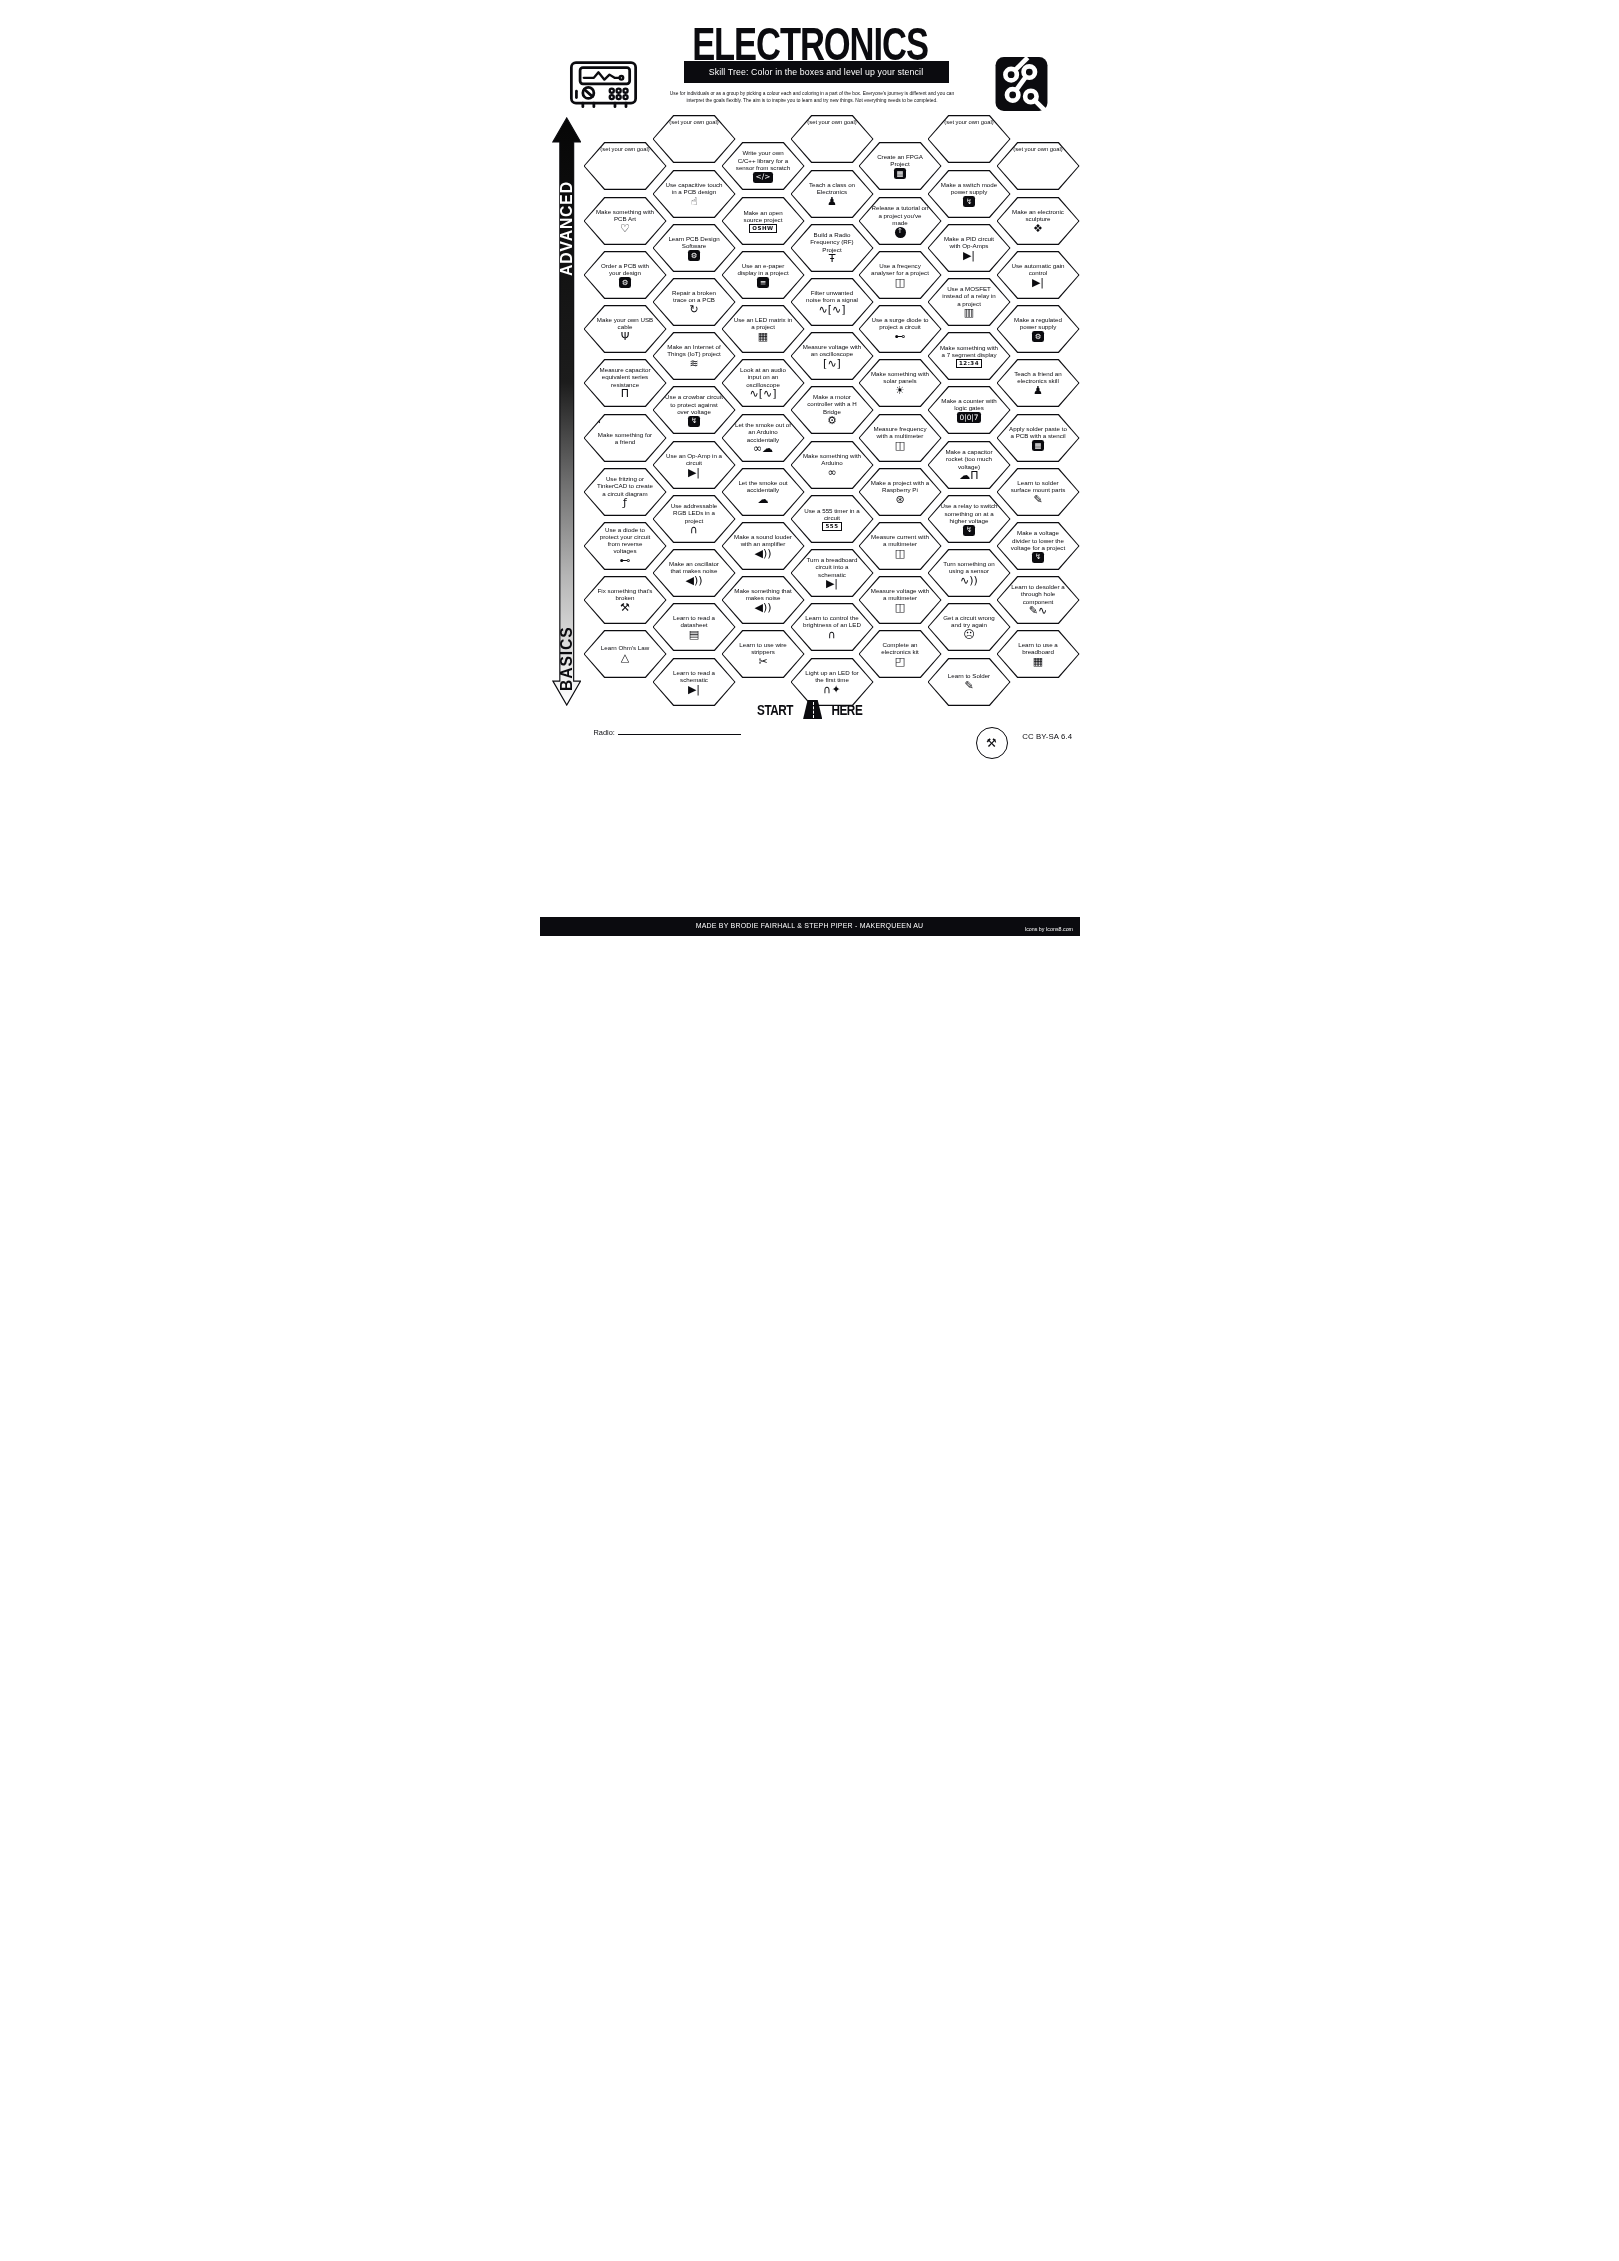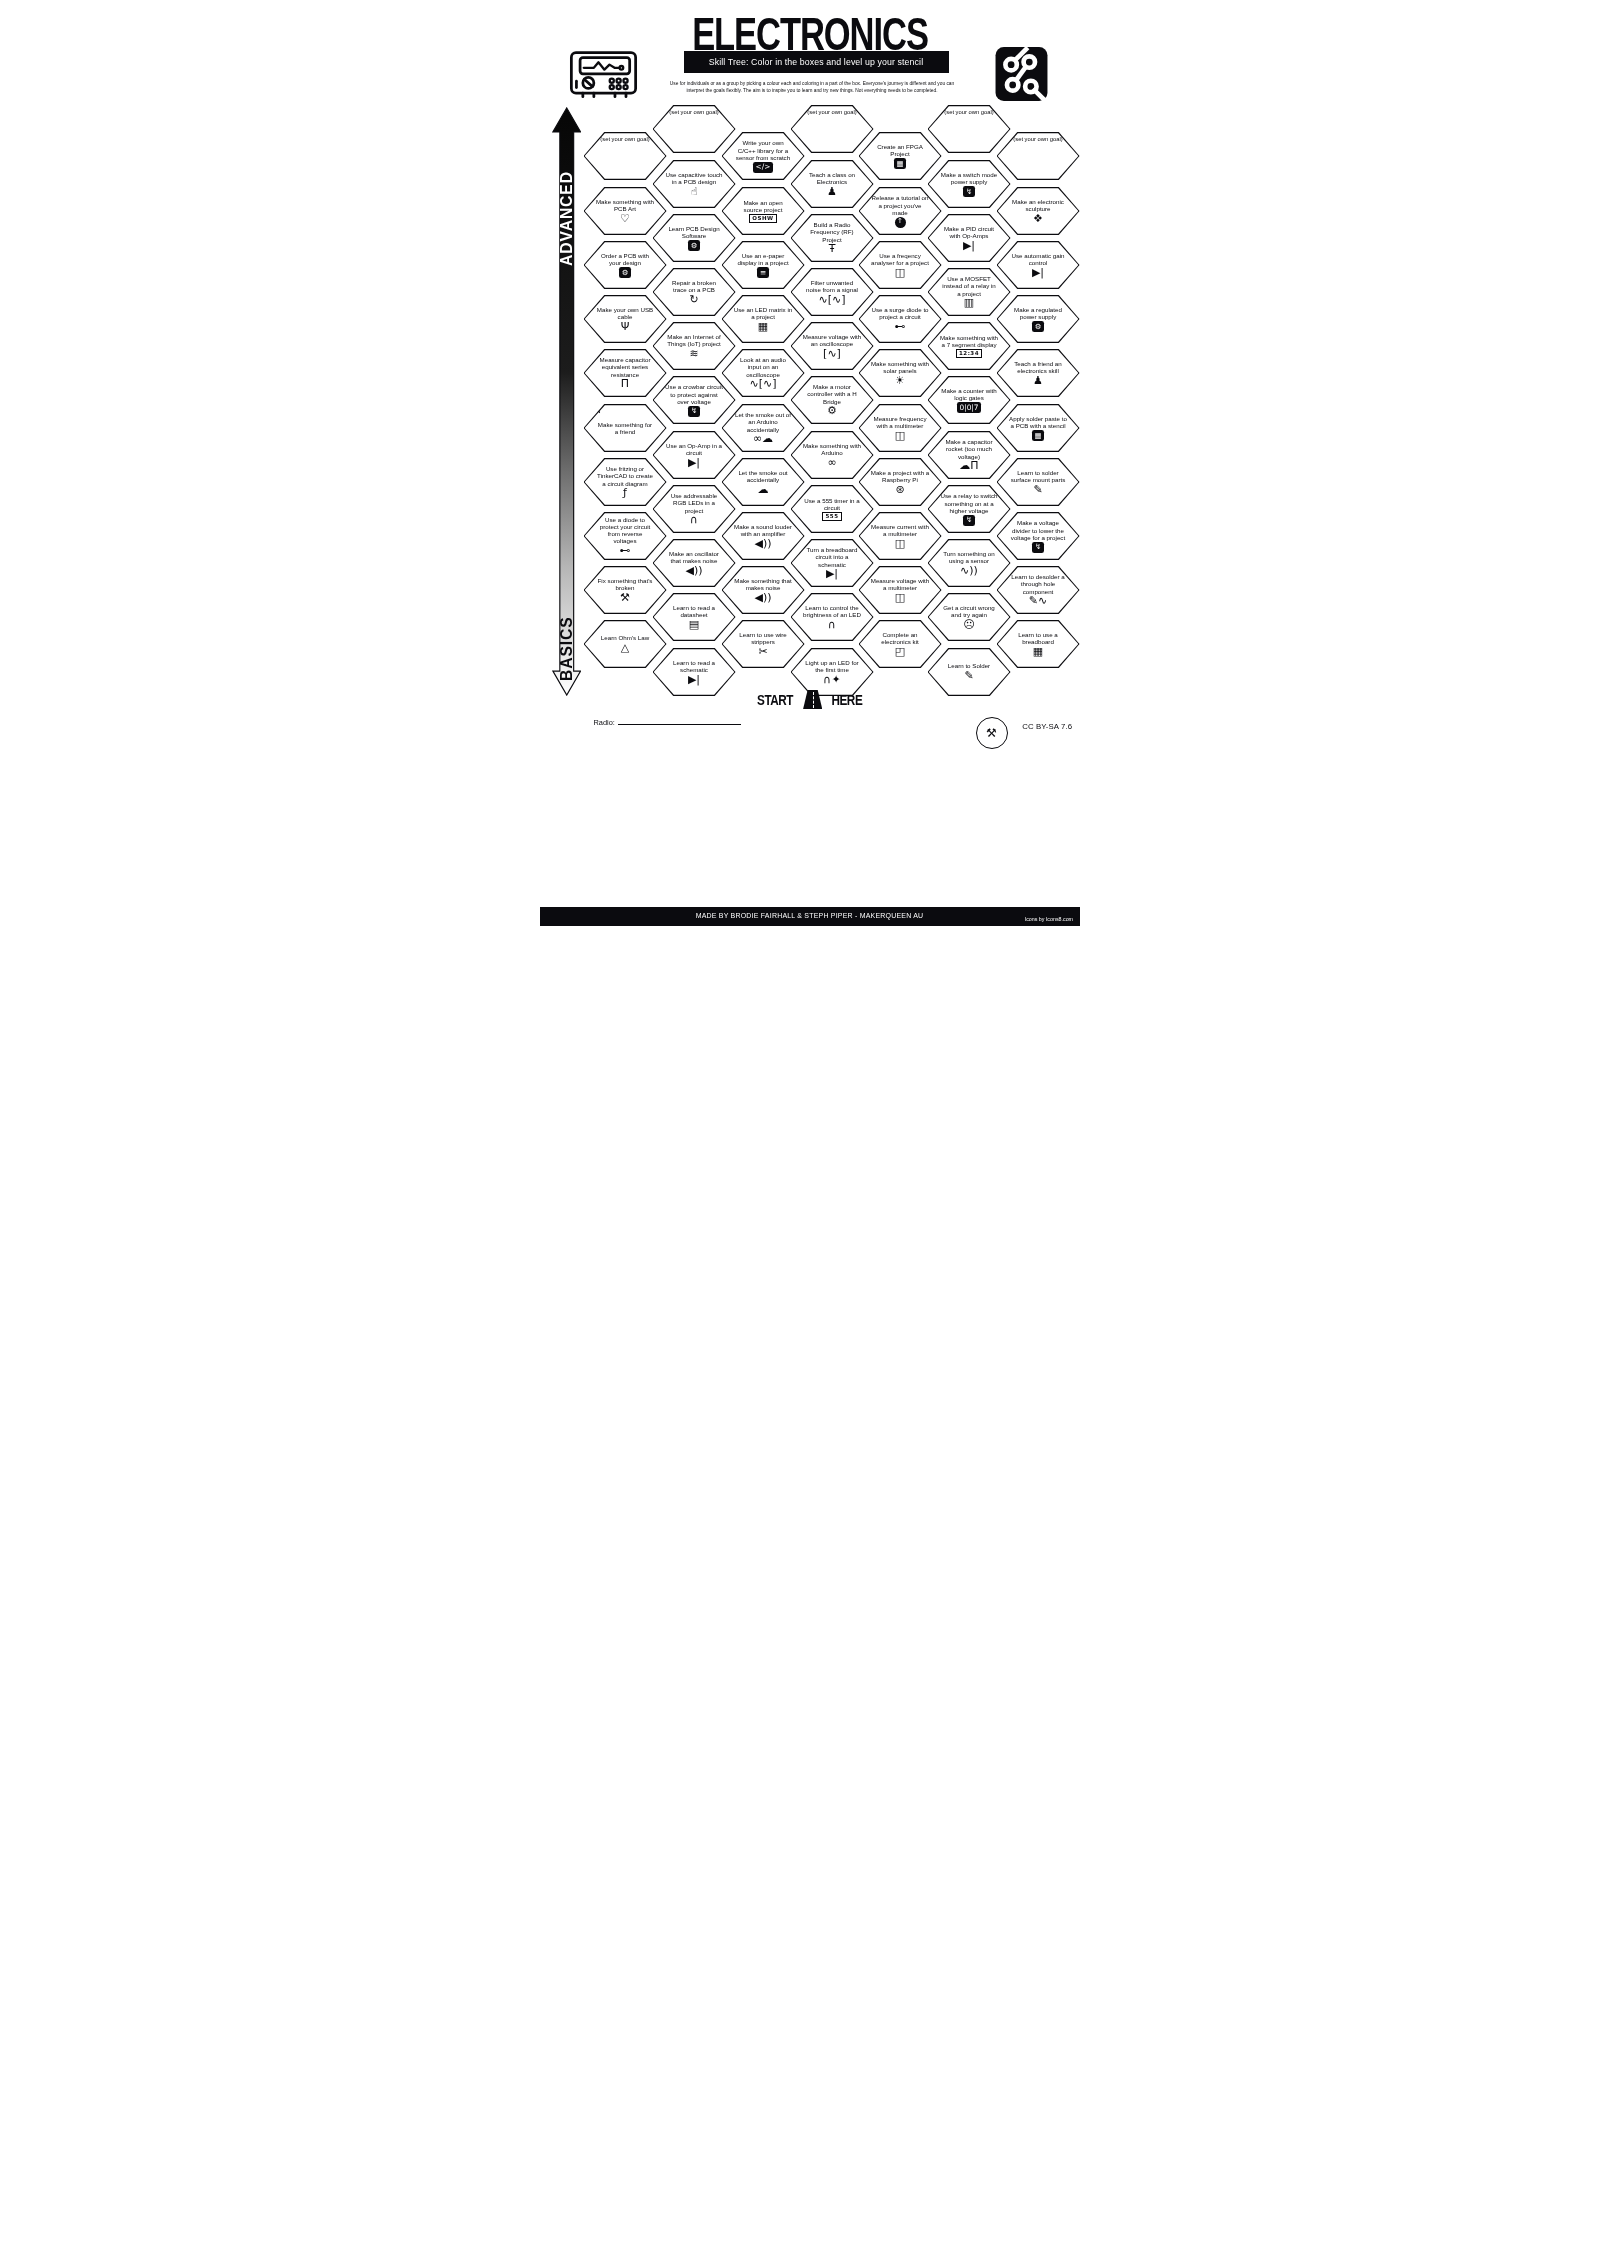"ELECTRONICS" .page { margin: 8px auto -> 18px auto }
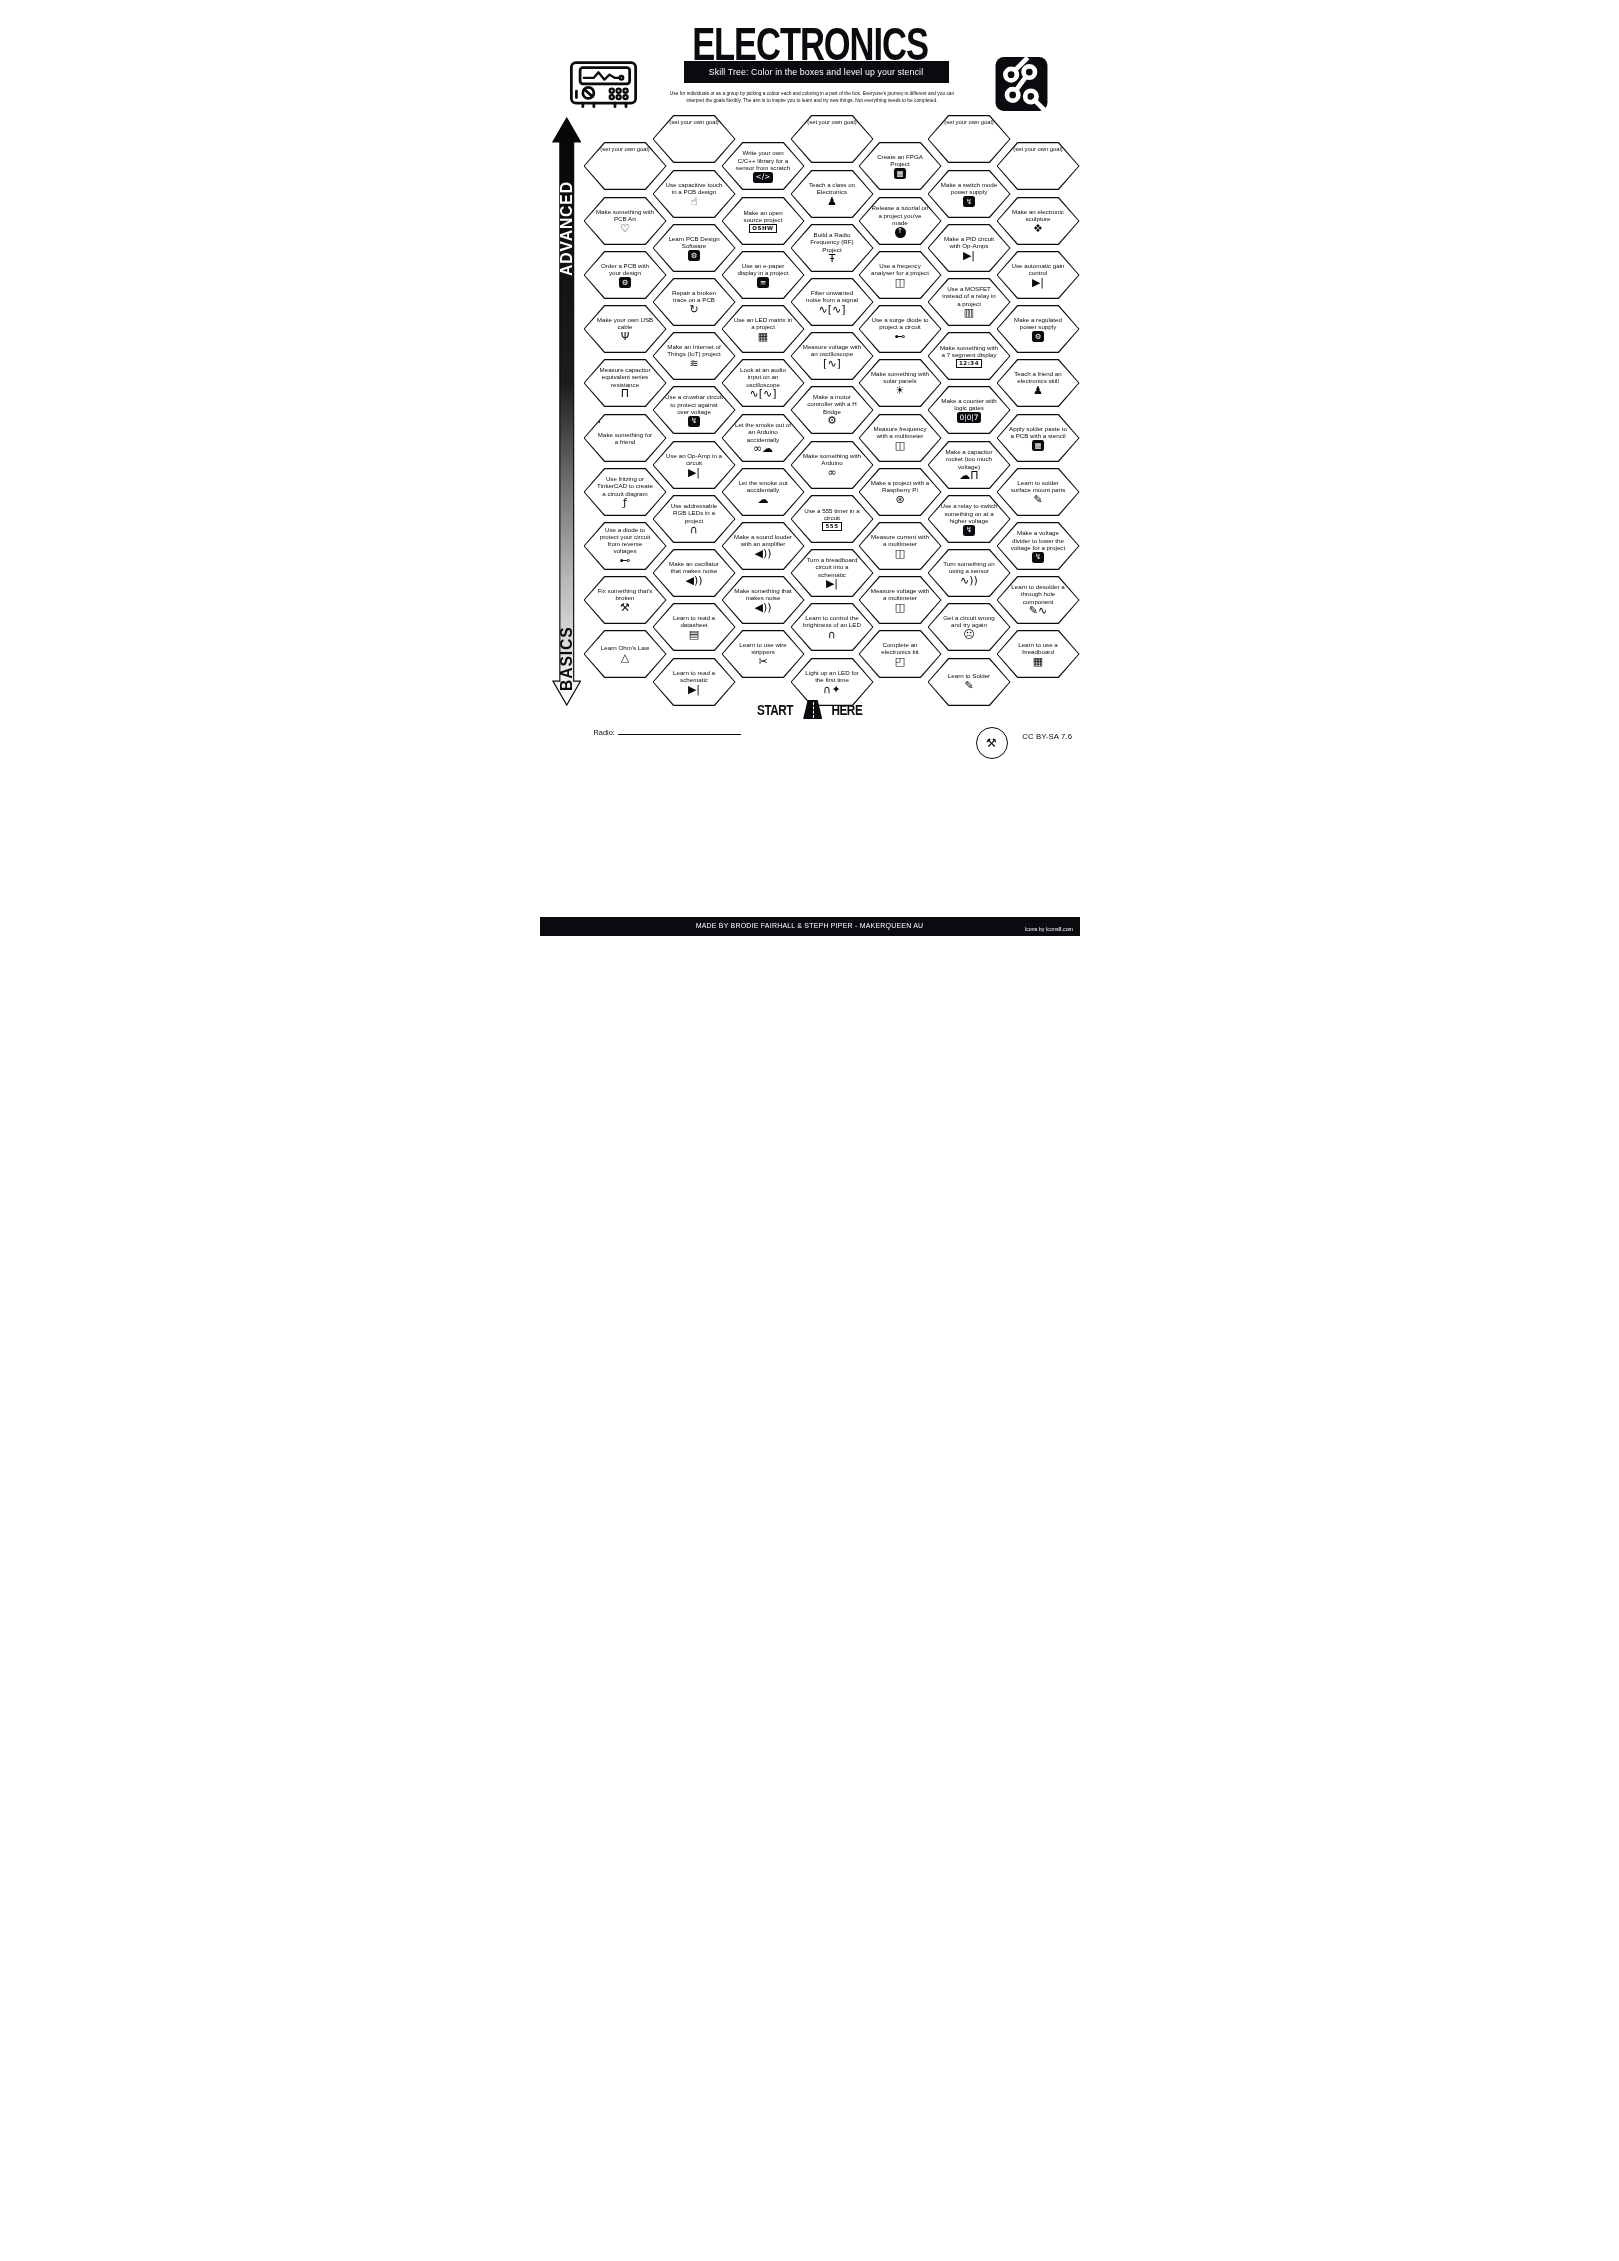"CC BY-SA 7.6" div.license { text: 7.6 -> 6.4 }
